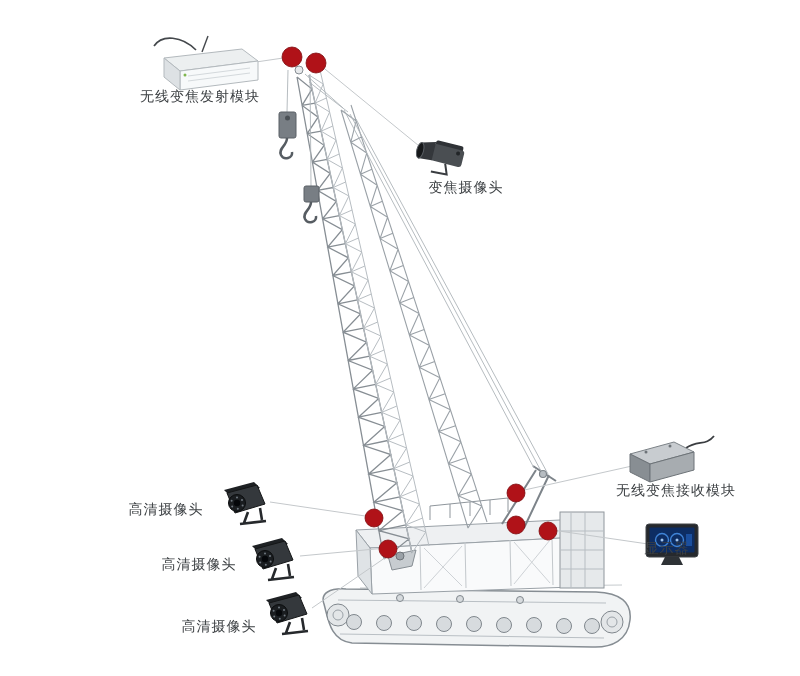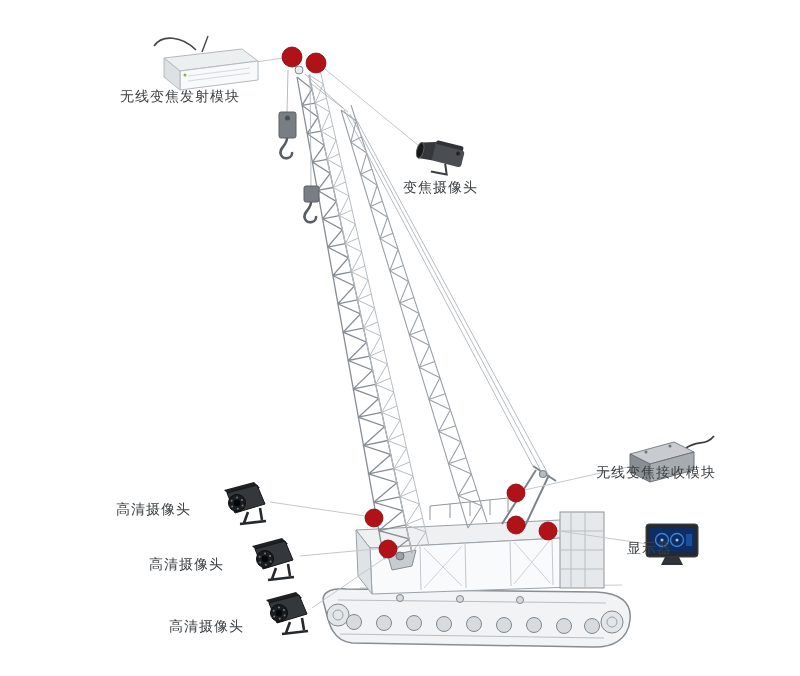"无线变焦发射模块" .label { text-align: left -> center }
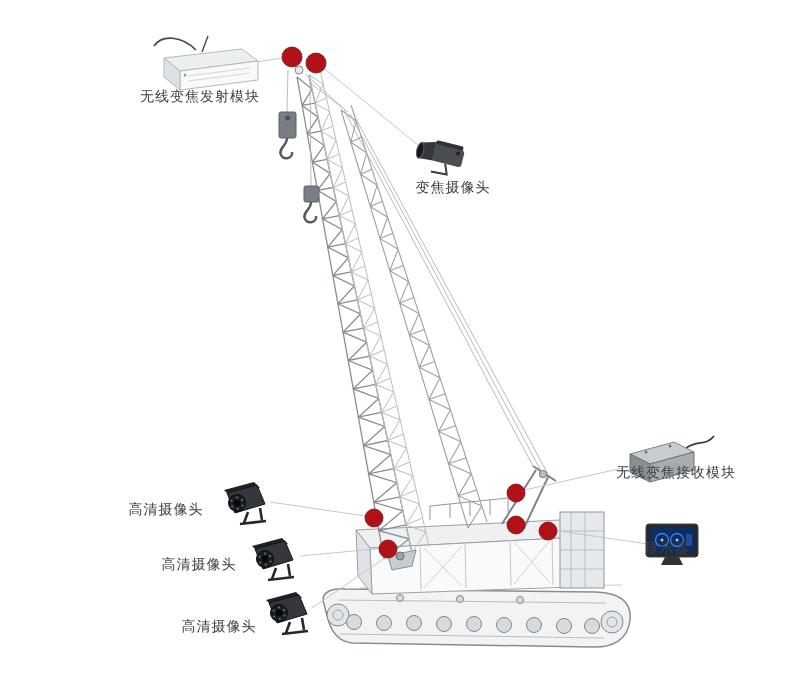"变焦摄像头" div.label { left: 403px -> 416px }
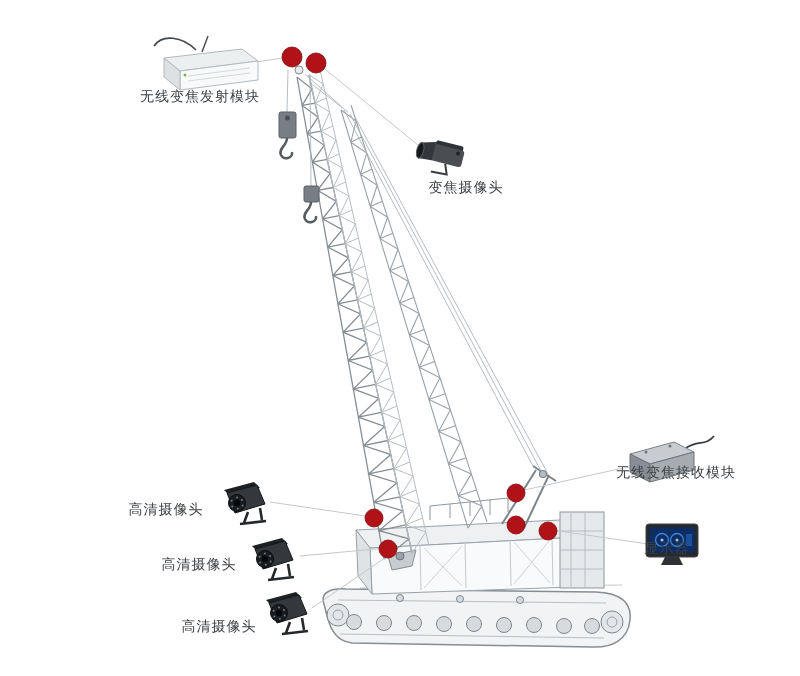"无线变焦接收模块" div.label { top: 464px -> 482px }
